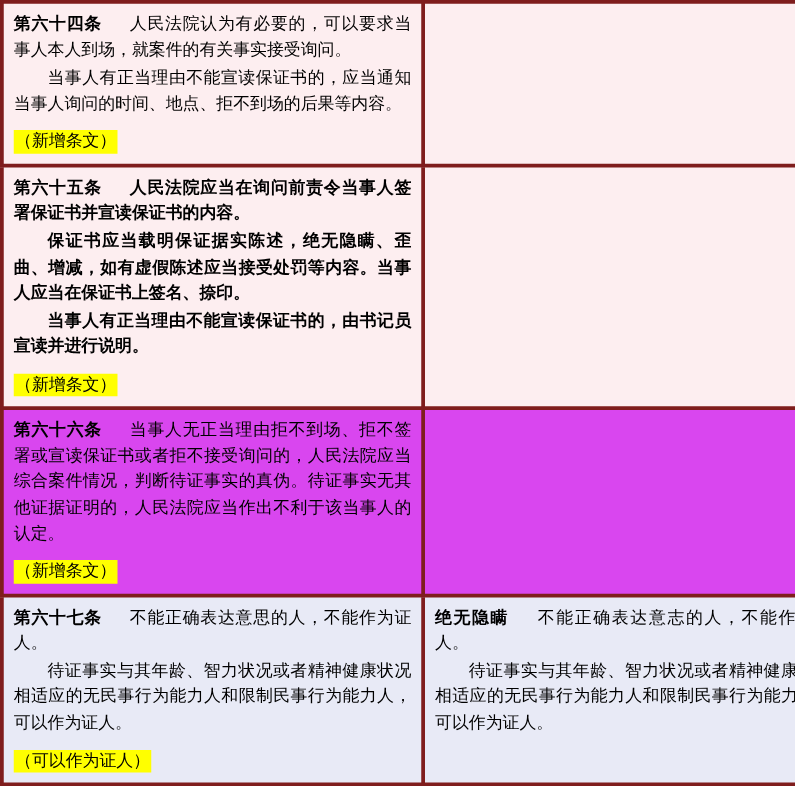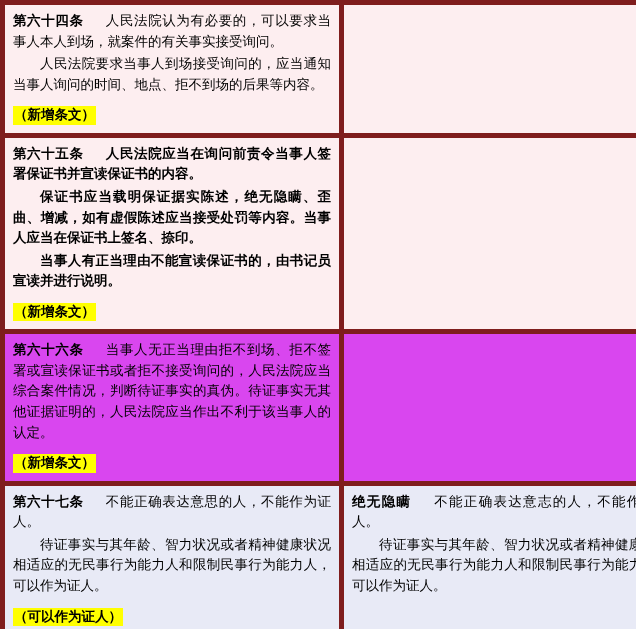"第六十四条" .doc-table td { border: 5px solid #7f1d1d -> 3px solid #7f1d1d }
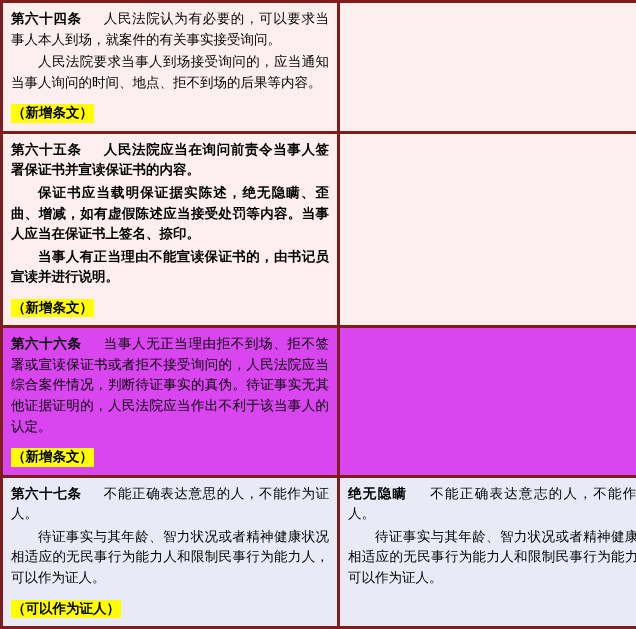"人民法院要求当事人到场接受询问的，应当通知当事人询问的时间、地点、拒不到场的后果" span { text: 人民法院要求当事人到场接受询问 -> 当事人有正当理由不能宣读保证书 }
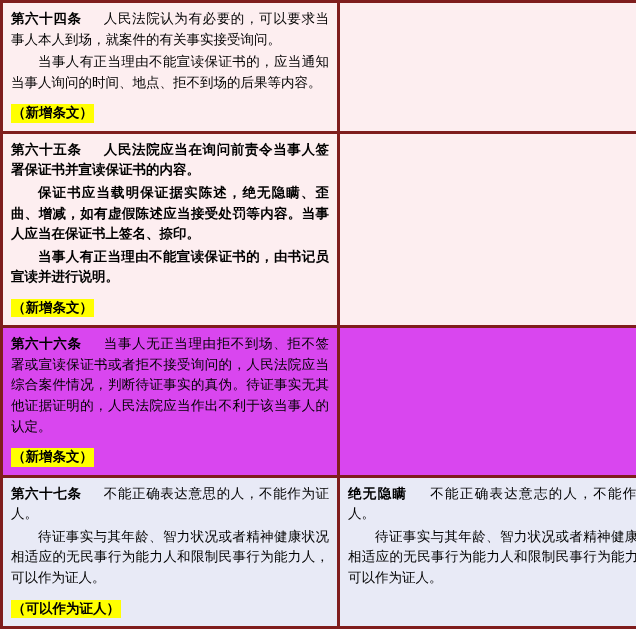"（新增条文）" .tag { font-weight: bold -> normal }
